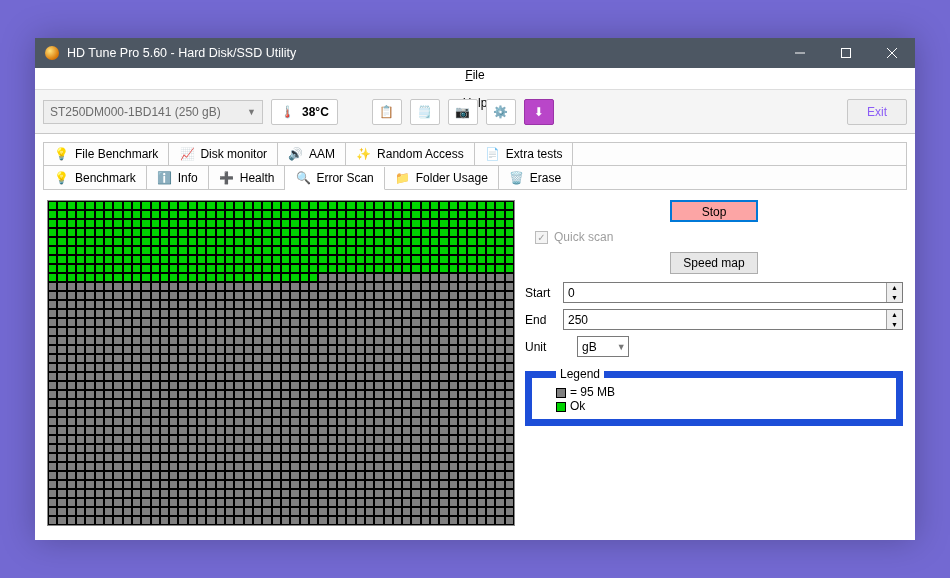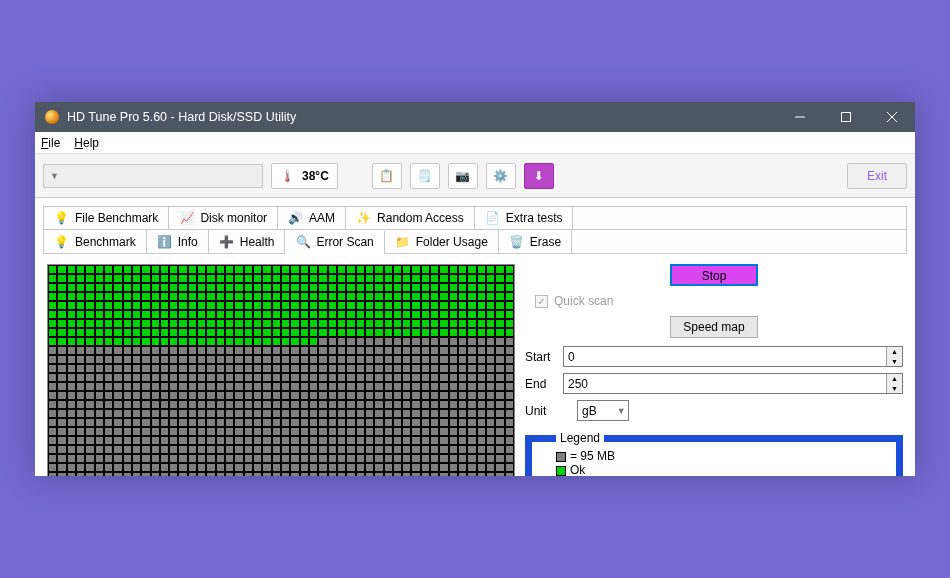"HD Tune Pro 5.60 -" .frame { height: 374px -> 502px }
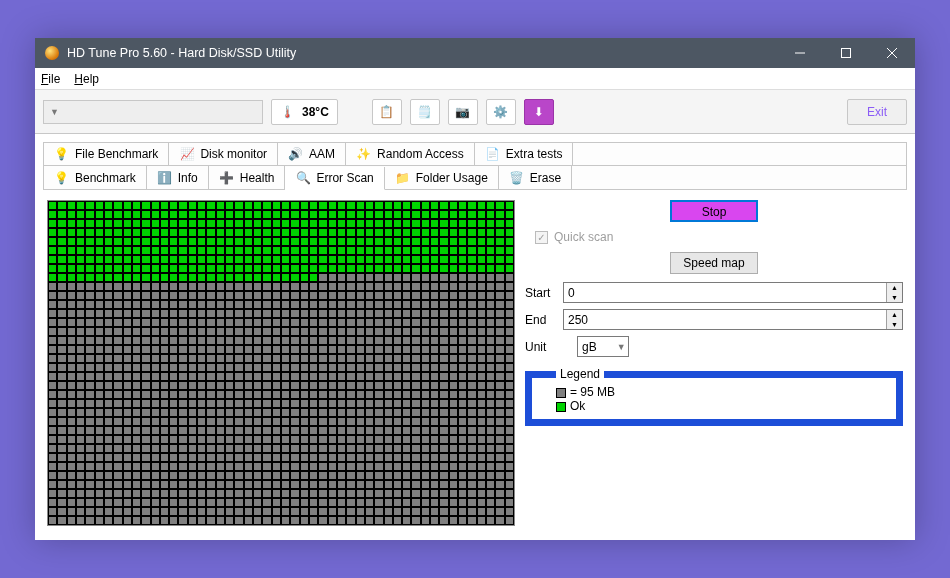"File" .menubar { flex-direction: none -> column }
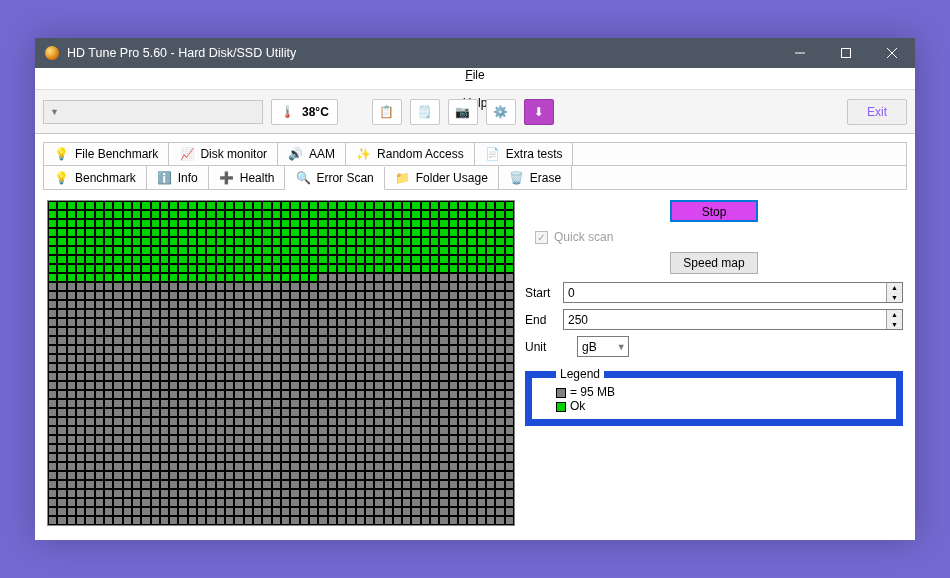"ST250DM000-1BD141 (250 gB)" span { html: none -> <span>ST250DM000-1BD141 (250 gB)</span> }
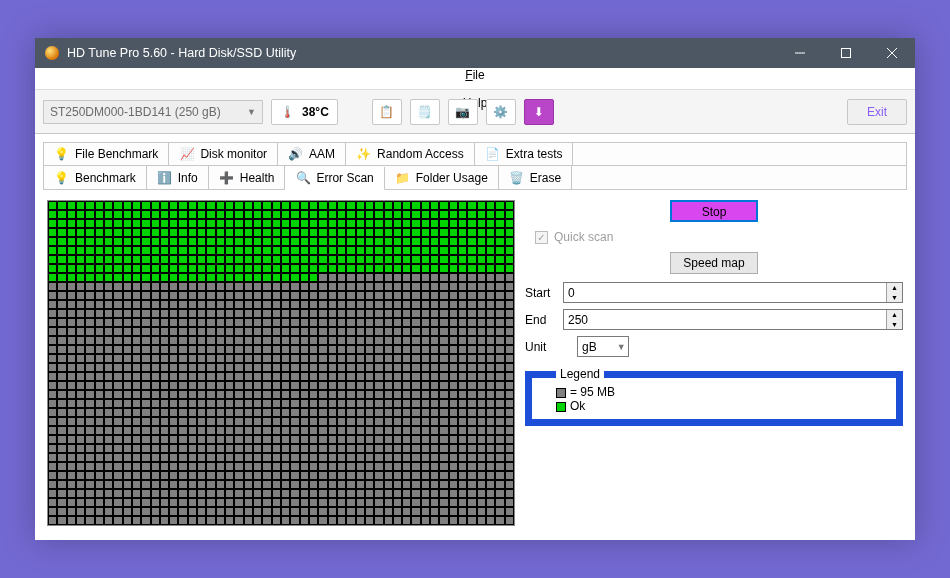"Stop" .btn.primary { background: #d946ef -> #fca5a5 }
